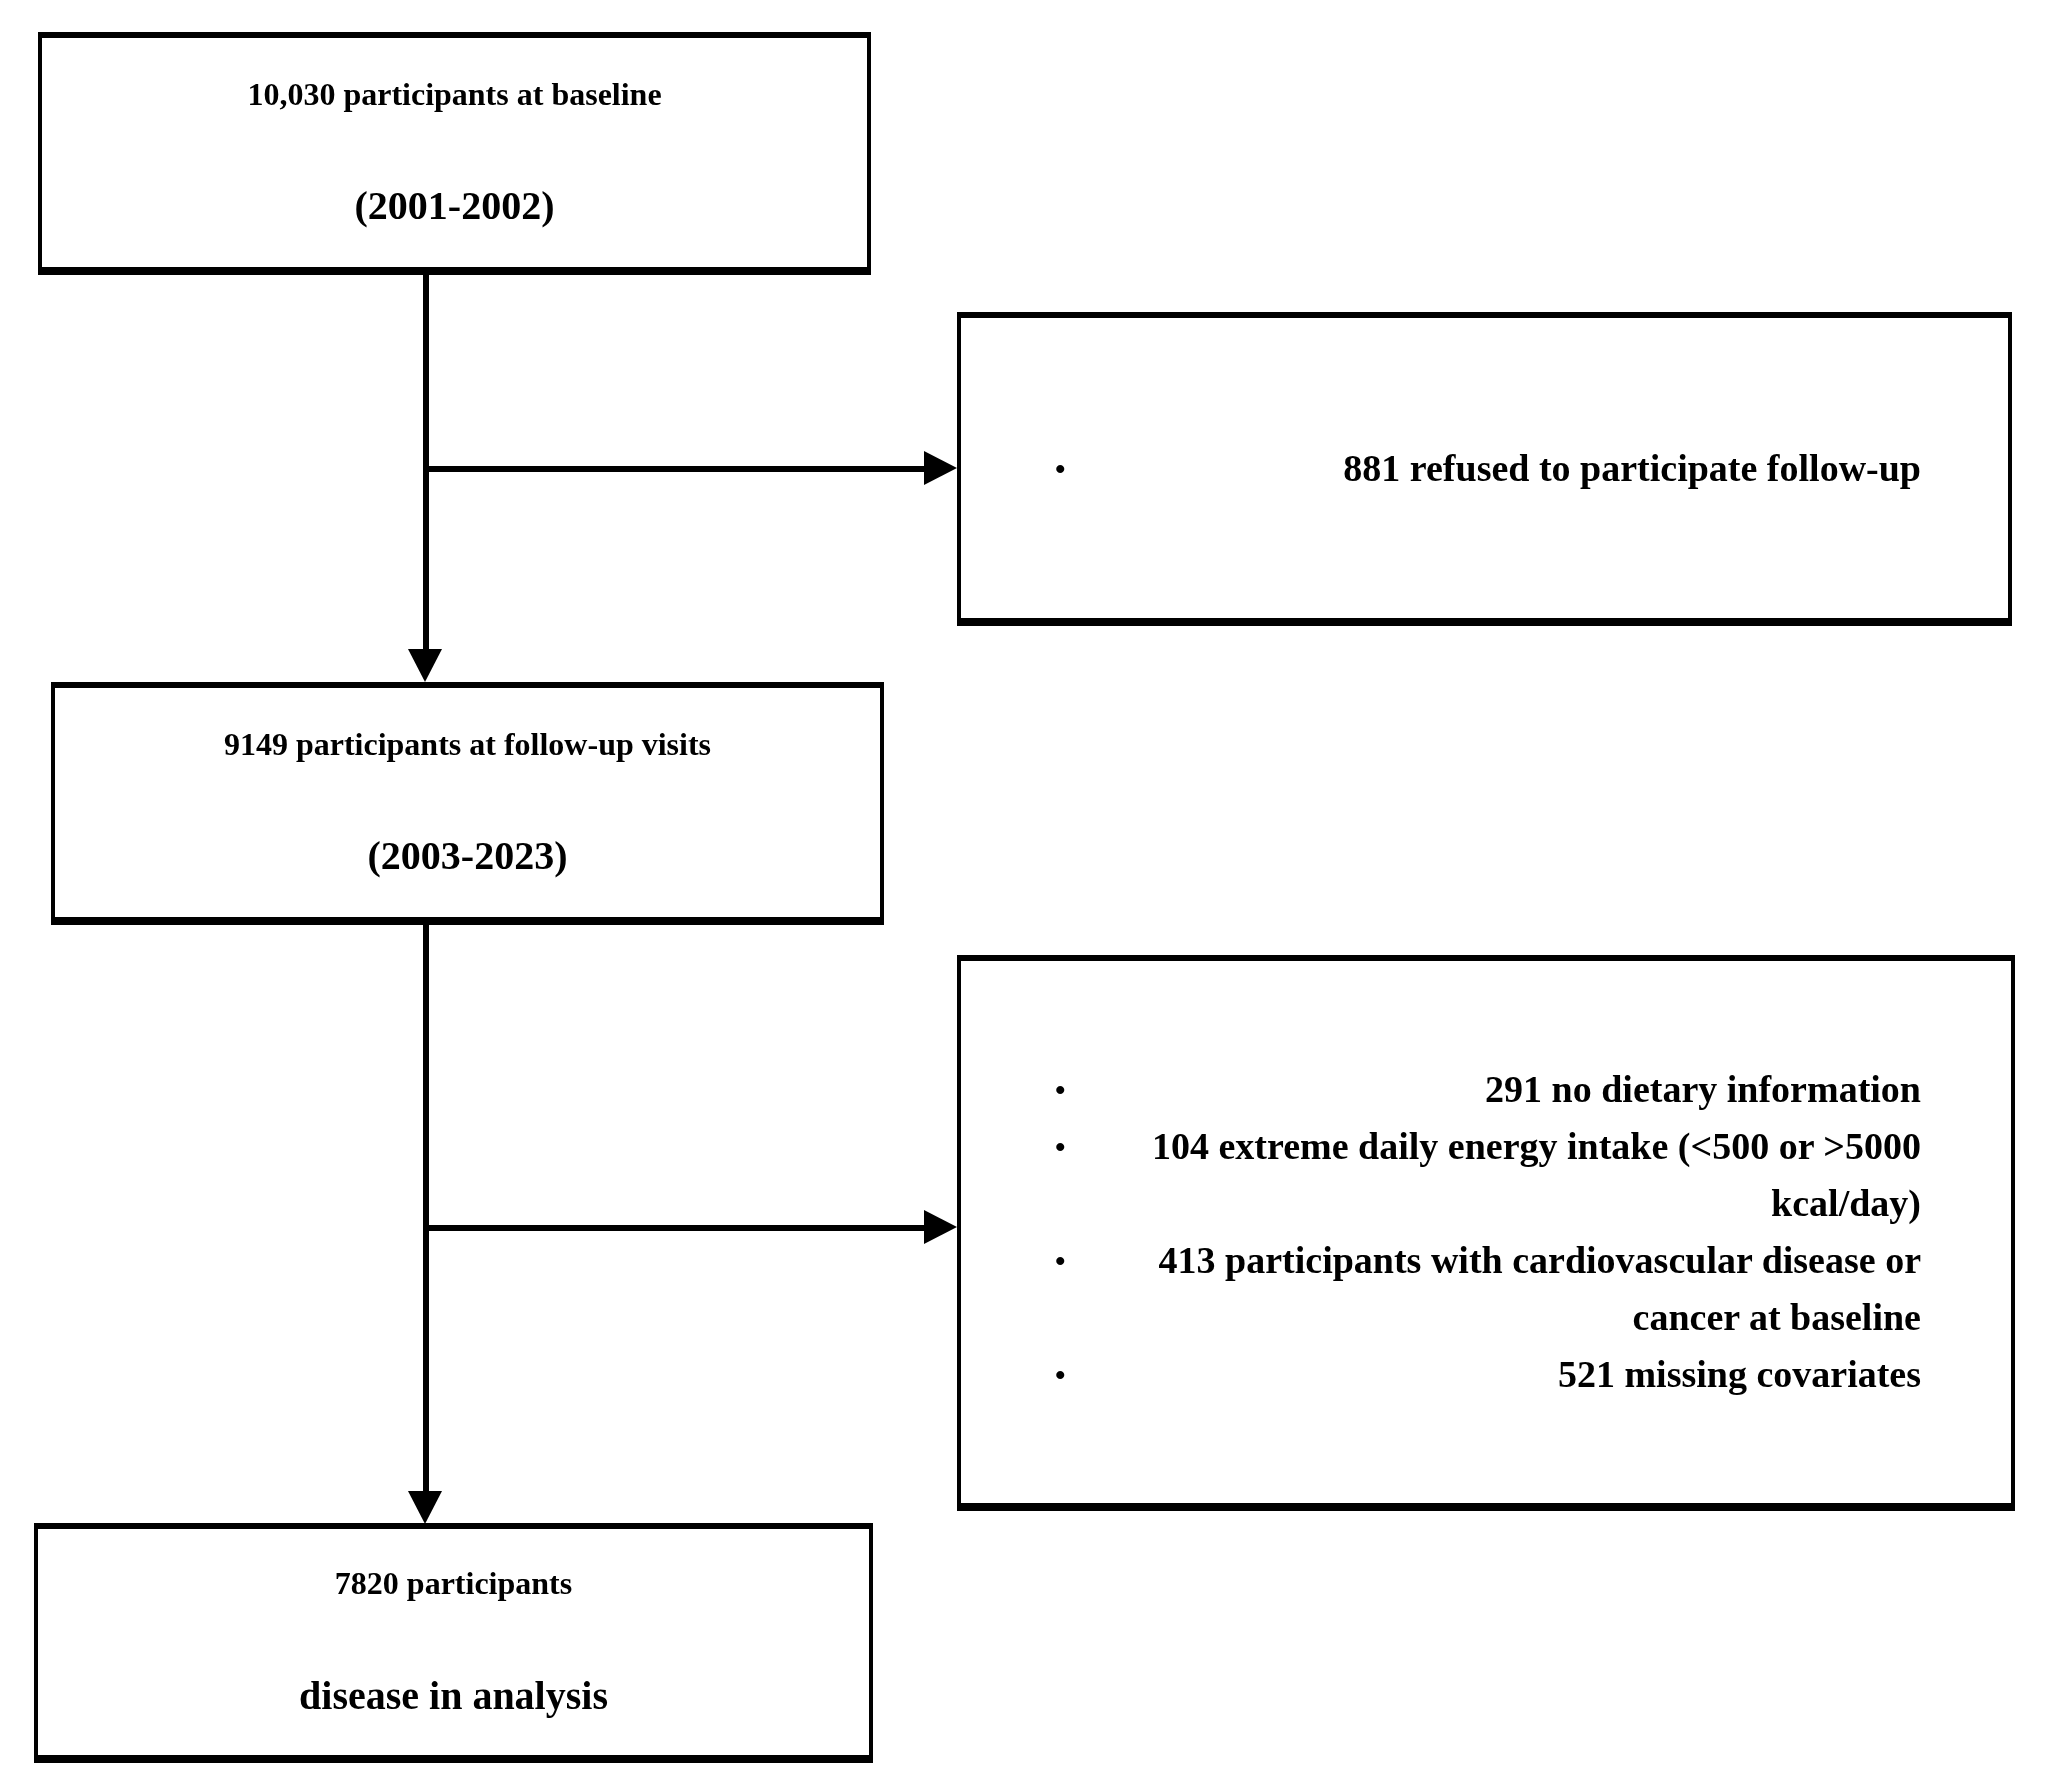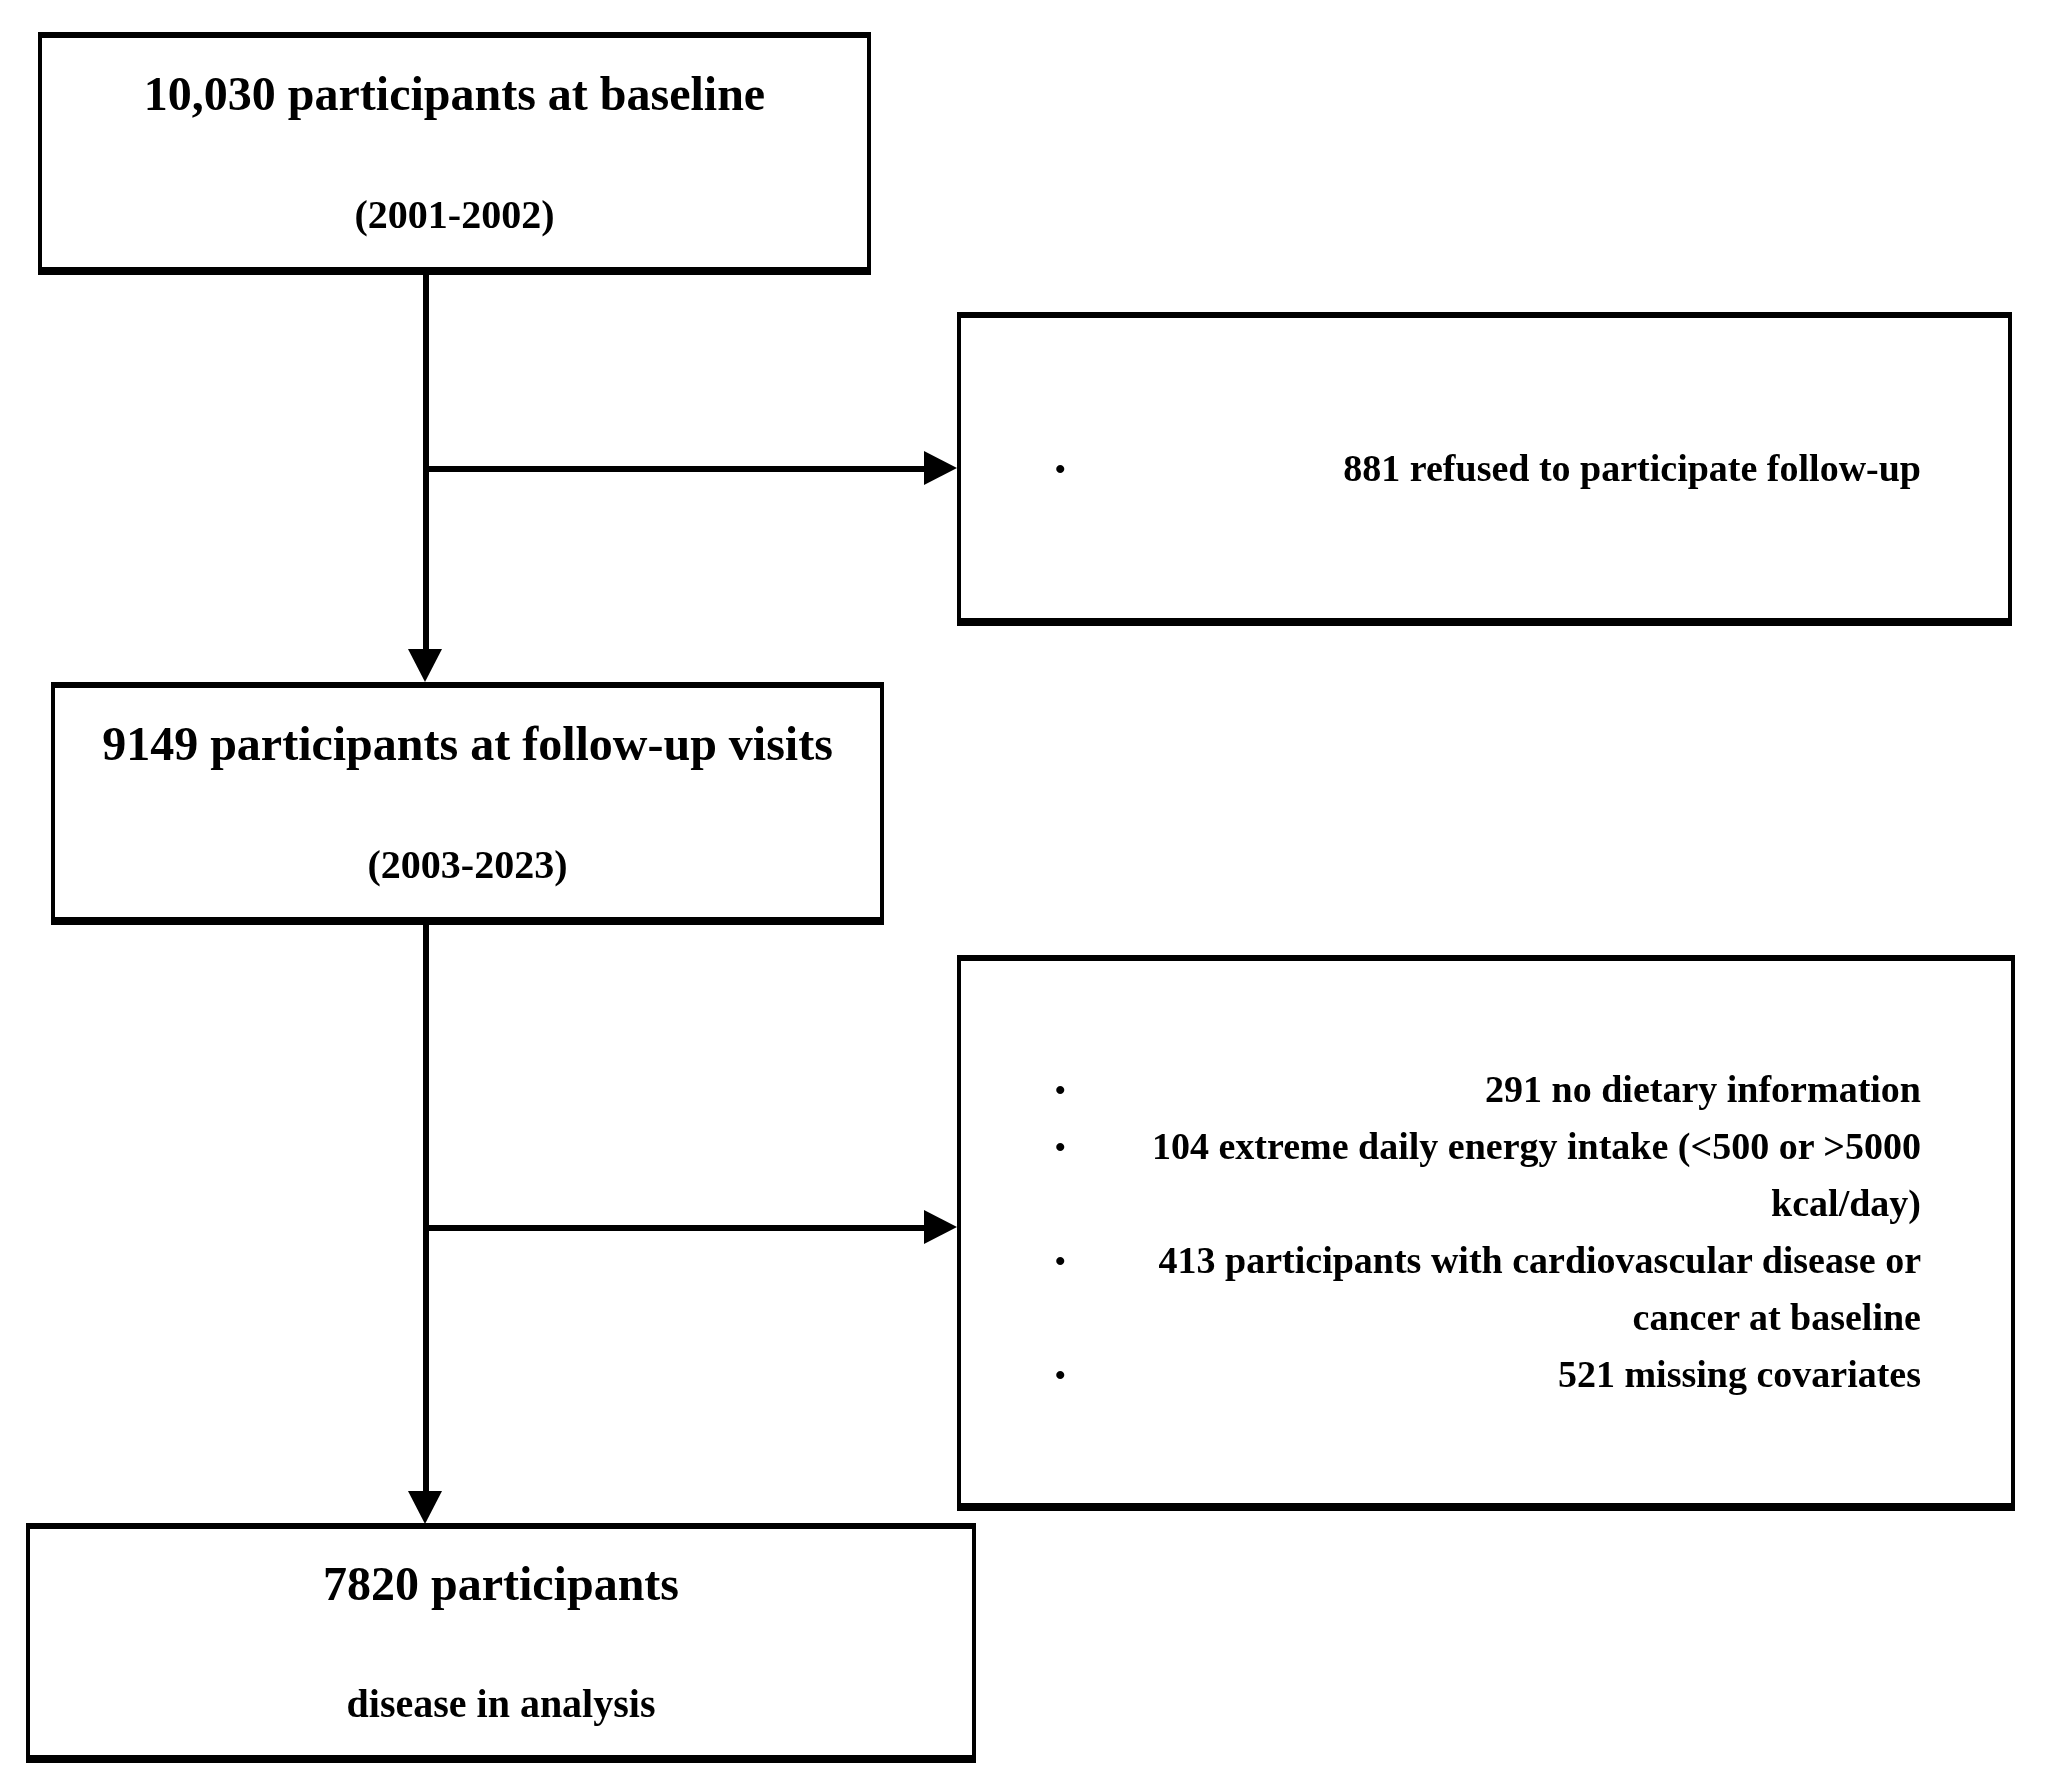"10,030 participants at baseline" .hline1 { font-size: 48px -> 32px }
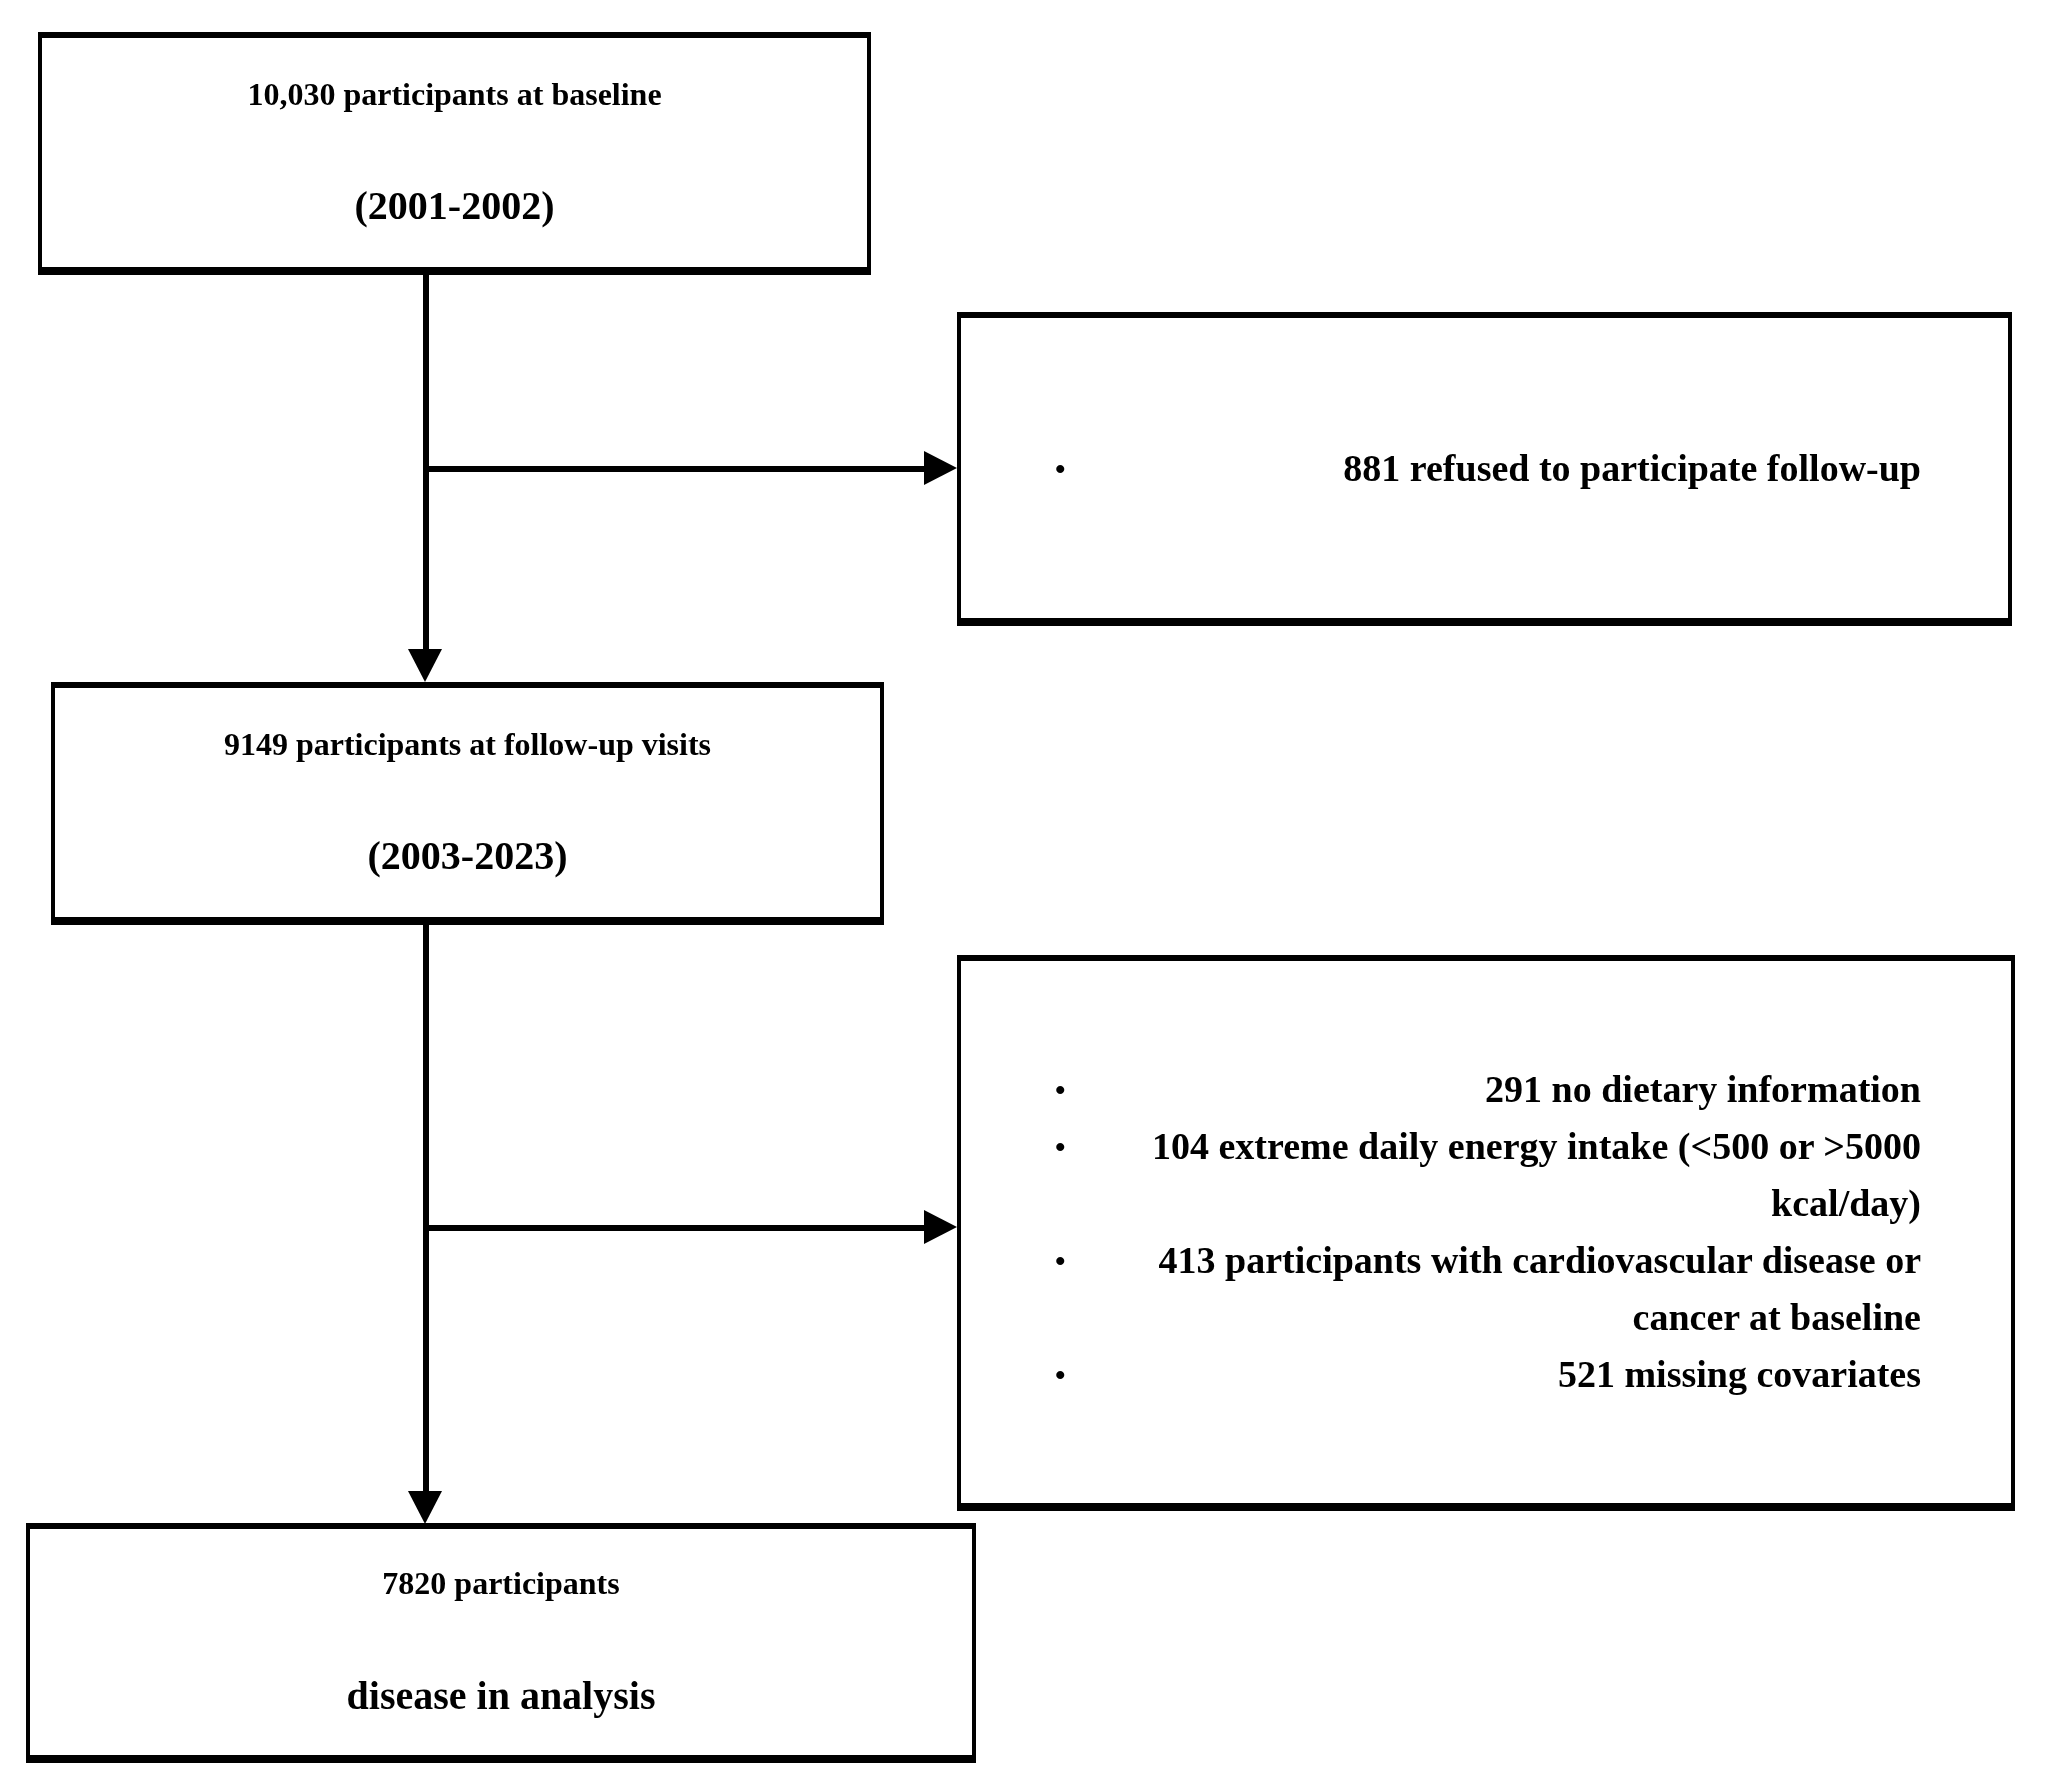"7820 participants" #box-final { left: 26px -> 34px; width: 950px -> 839px }
